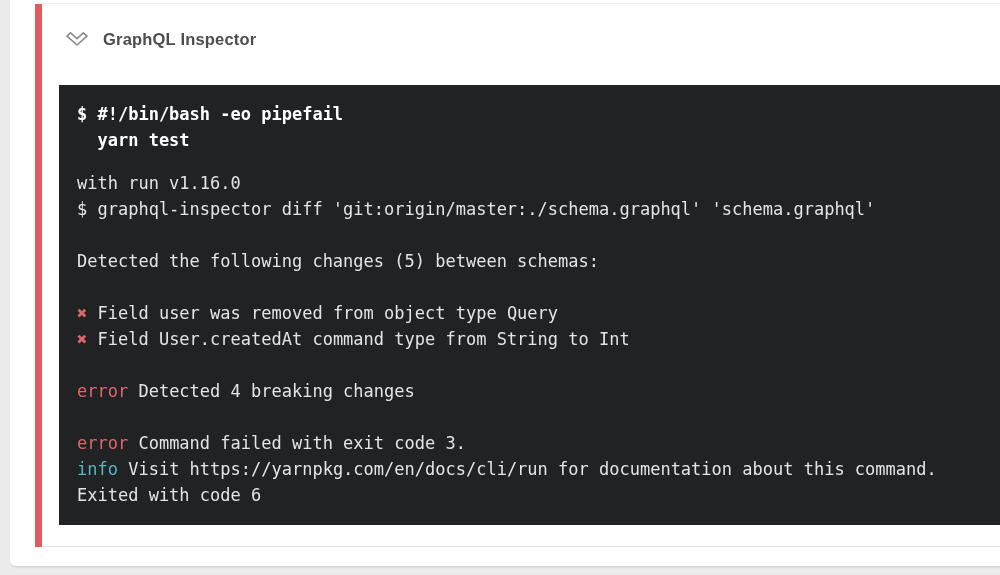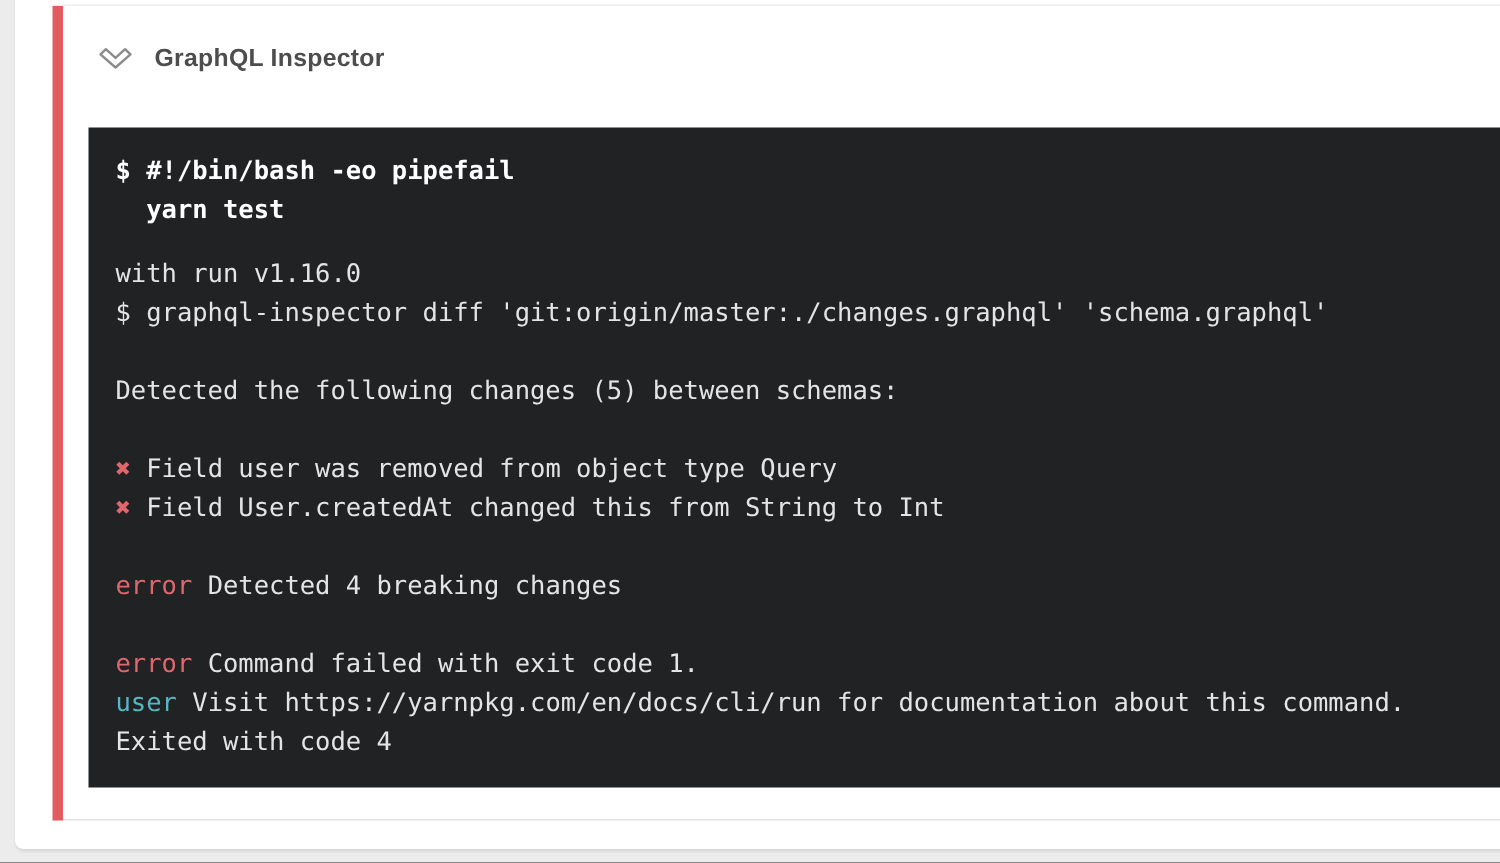"$ graphql-inspector diff" span { text: 'git:origin/master:./changes.graphql' -> 'git:origin/master:./schema.graphql' }
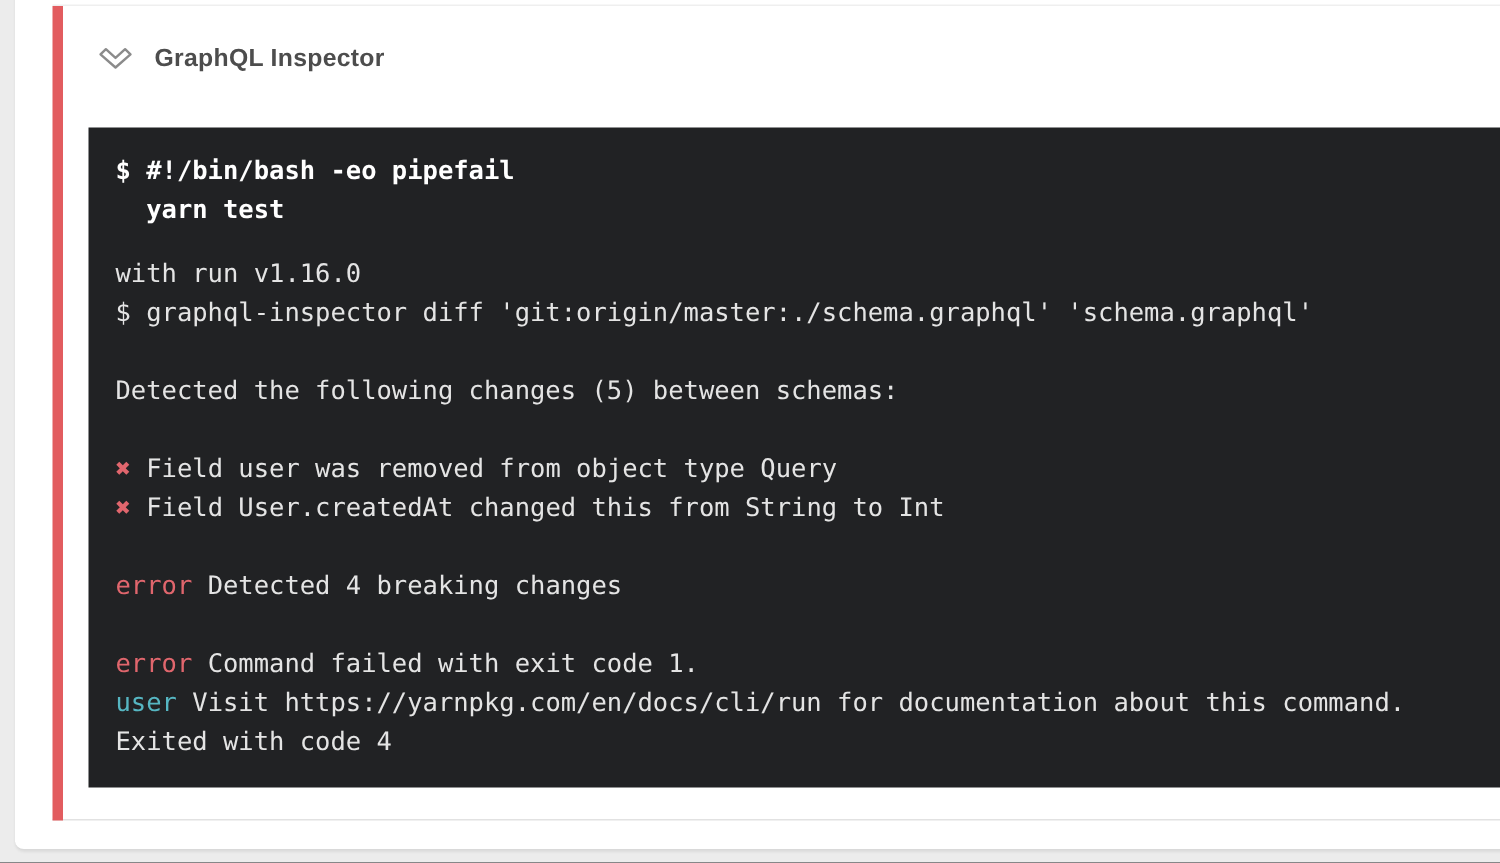"Field User.createdAt changed this from" span { text: changed this -> command type }
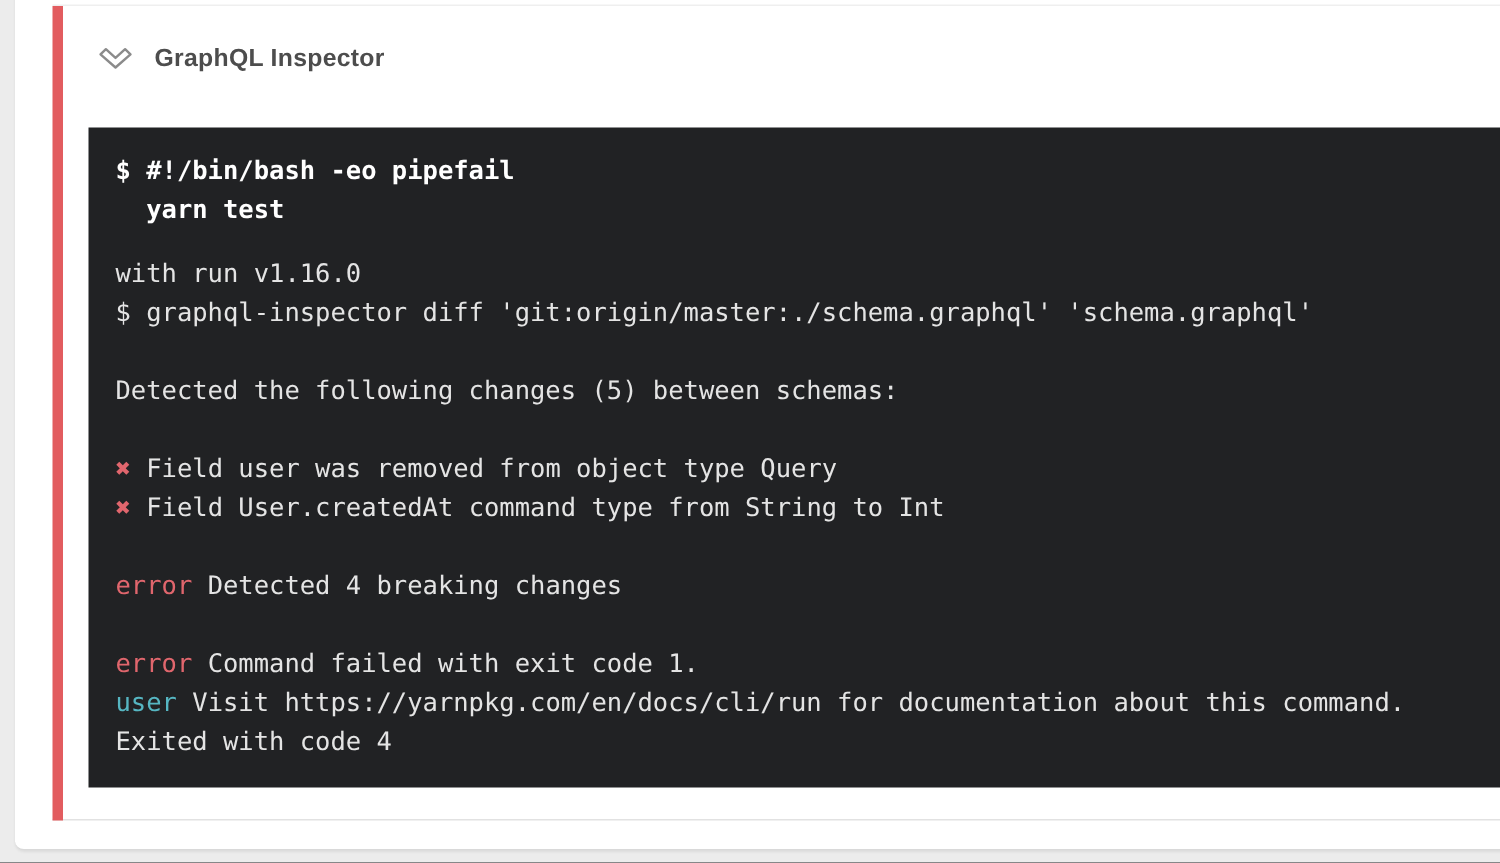"Command failed with exit code" span { text: 1 -> 3 }
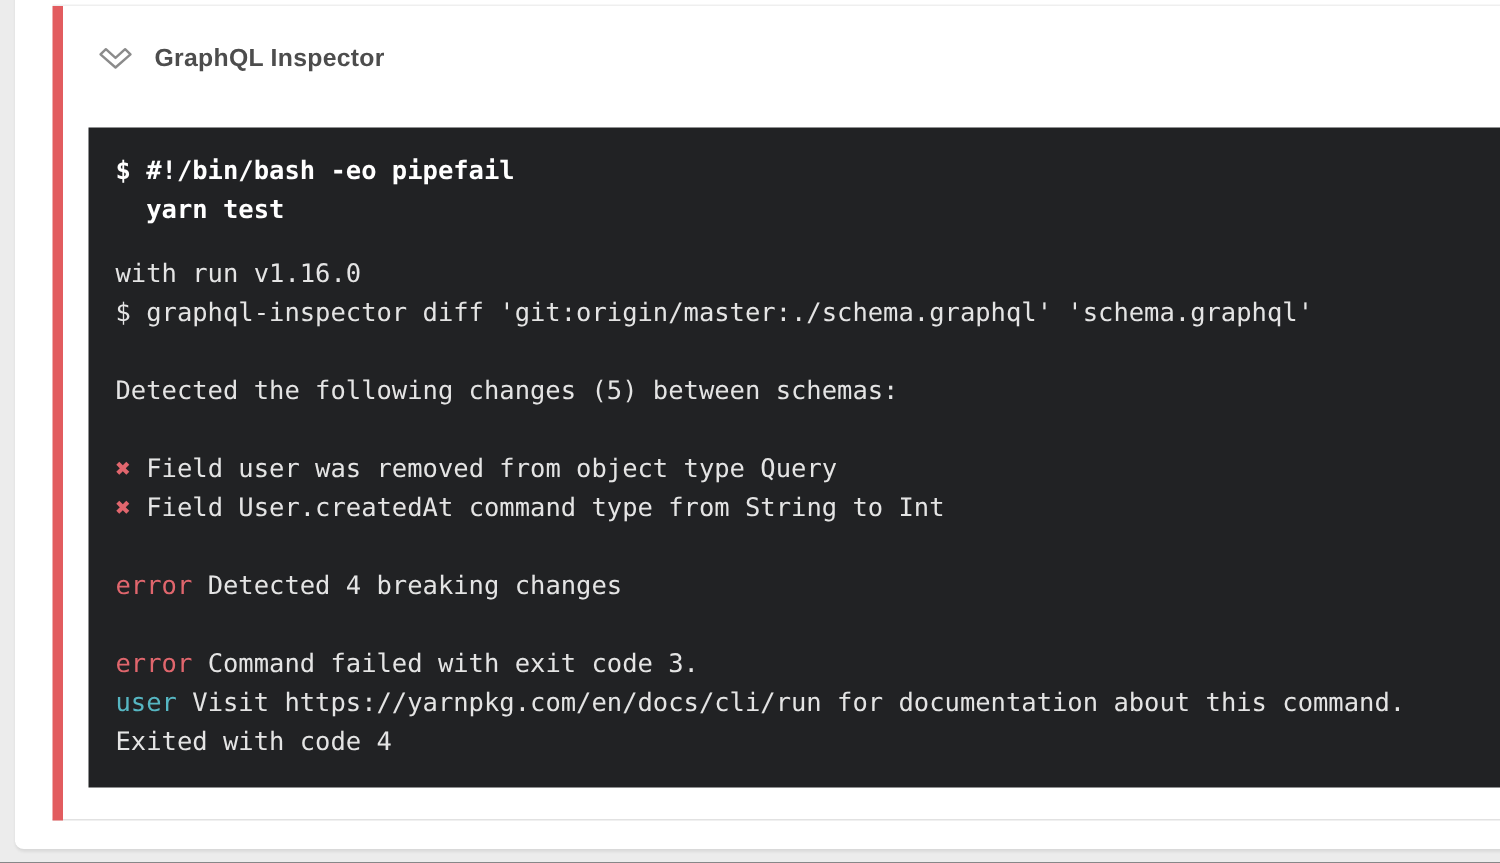"user" span { text: user -> info }
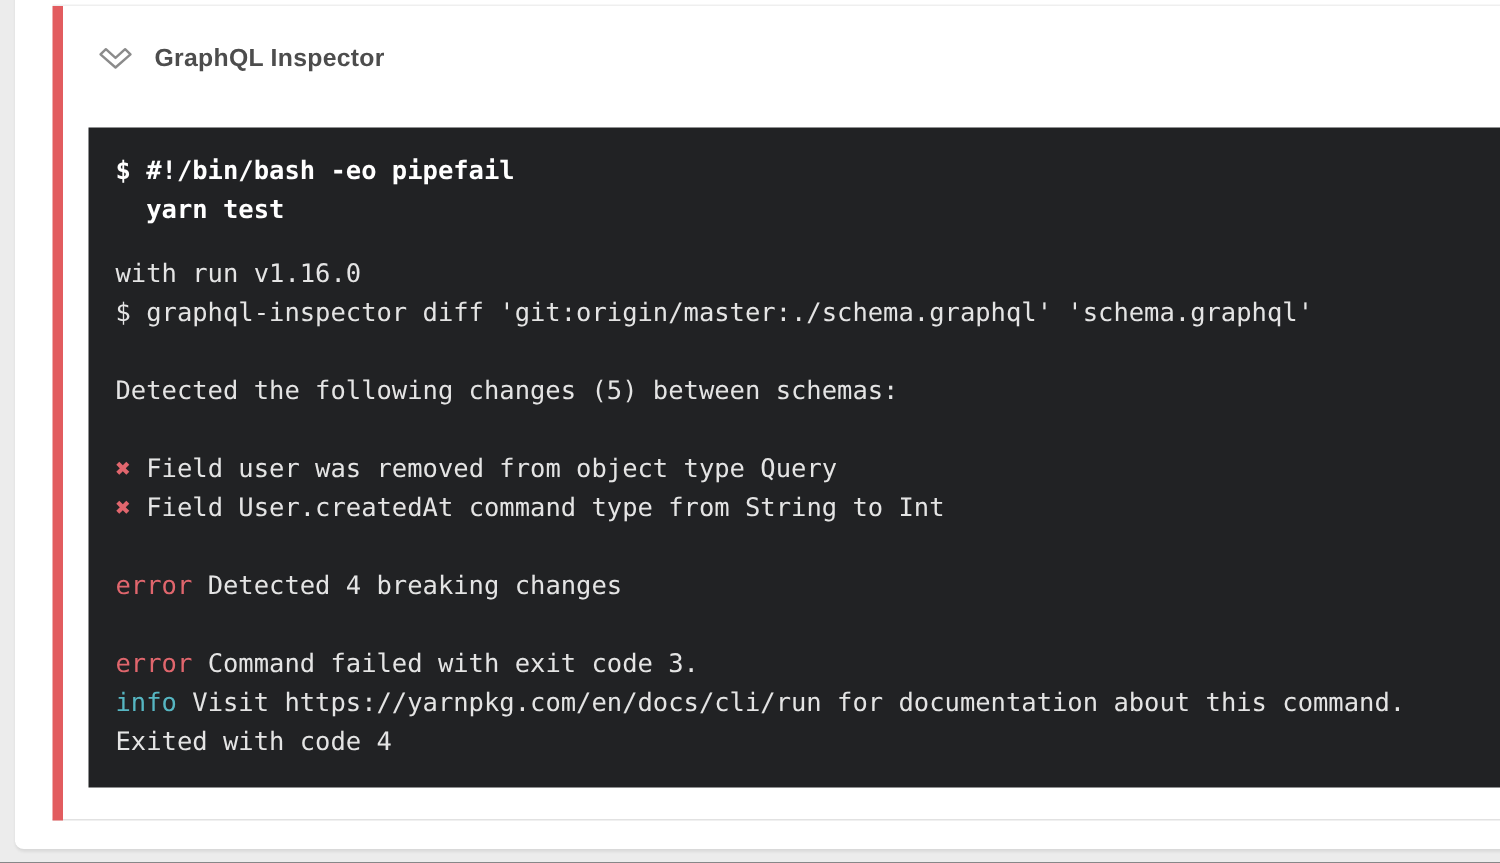"Exited with code 4" span { text: 4 -> 6 }
